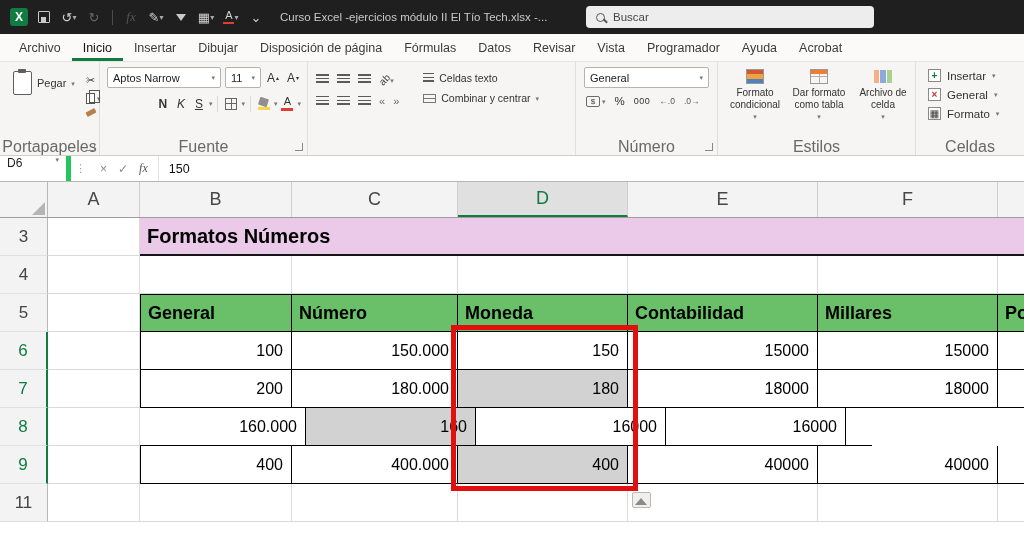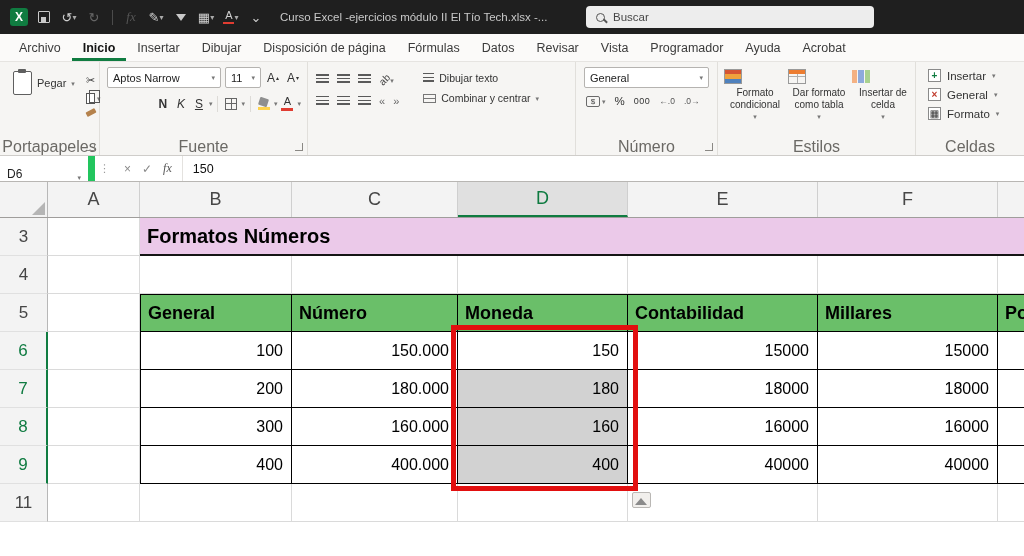"Inicio" .tab.active { font-weight: 700 -> 400 }
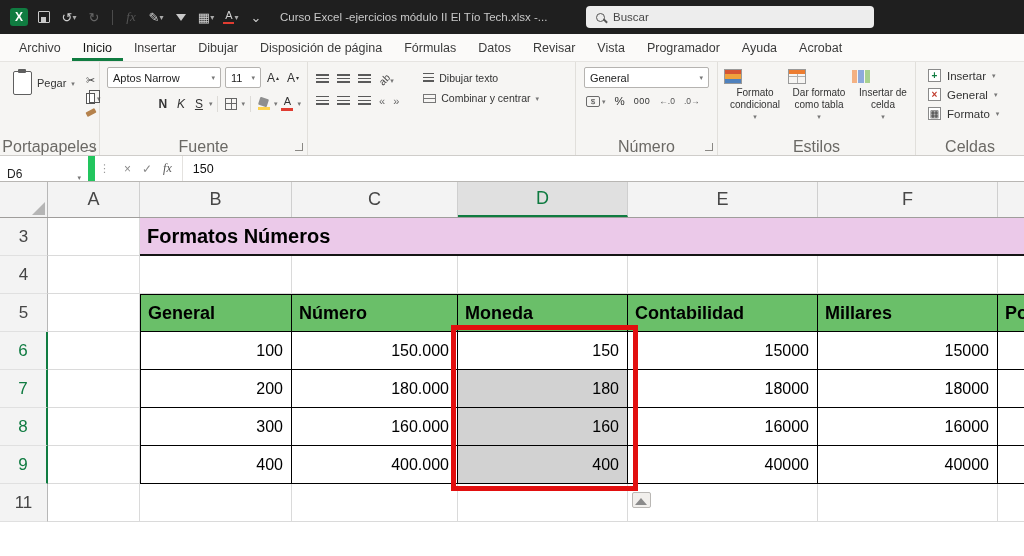"Dibujar texto" span { text: Dibujar -> Celdas }
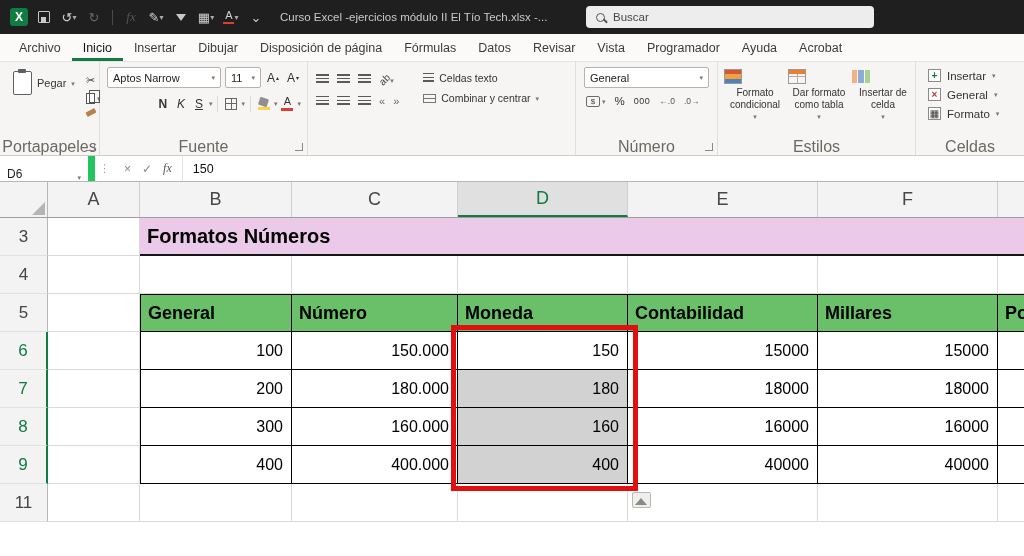"Formato condicional" .style-btn { align-items: none -> center }
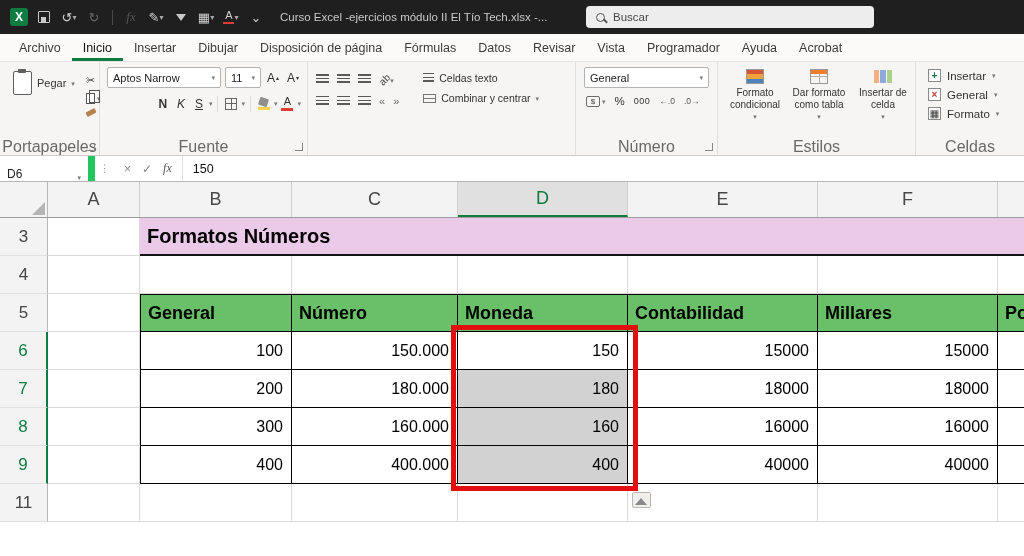"Insertar de celda" span { text: Insertar -> Archivo }
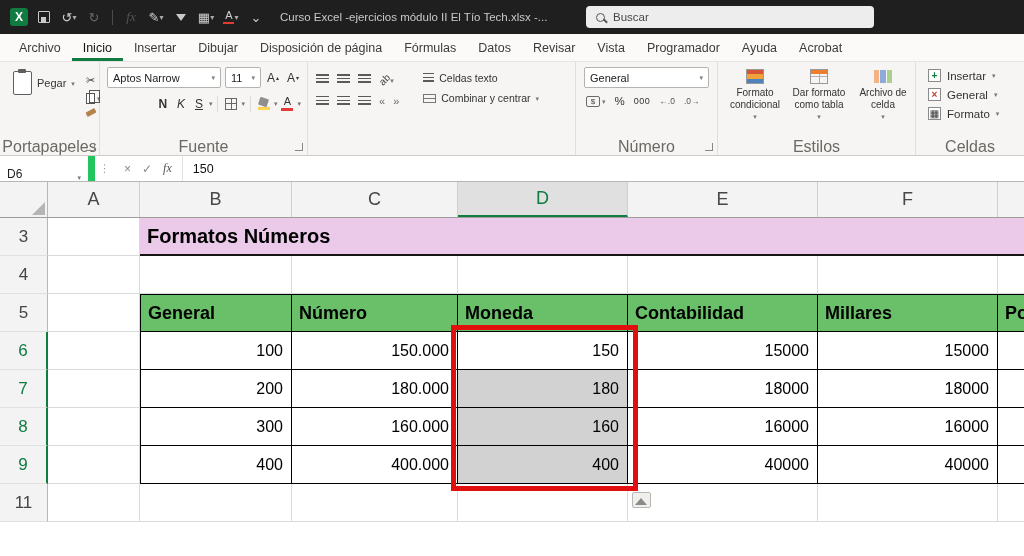"D6" .namebox { align-items: flex-end -> flex-start; border-right: 7px solid #22c55e -> 5px solid #22c55e; width: 95px -> 71px }
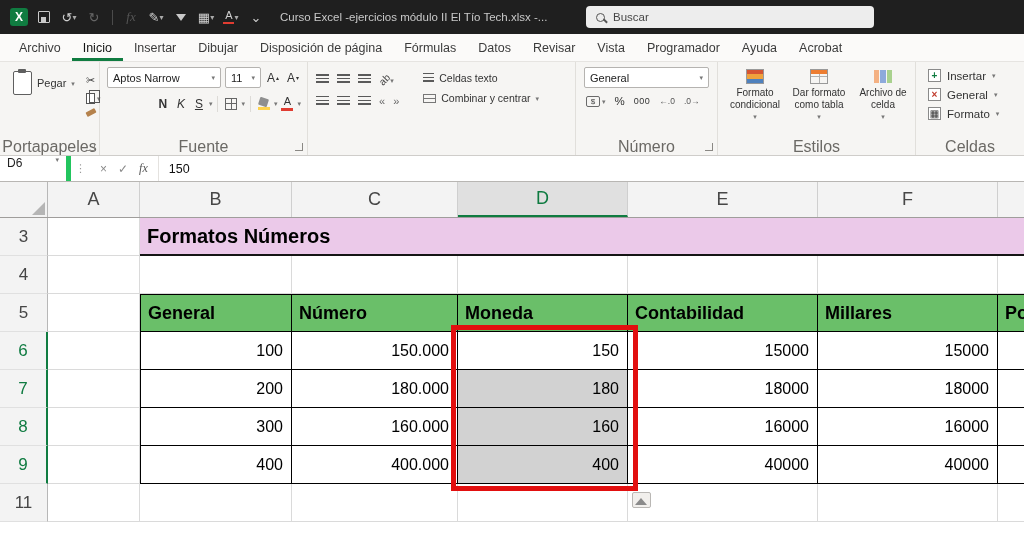"300" div.cell { html: <div>300</div> -> none }
